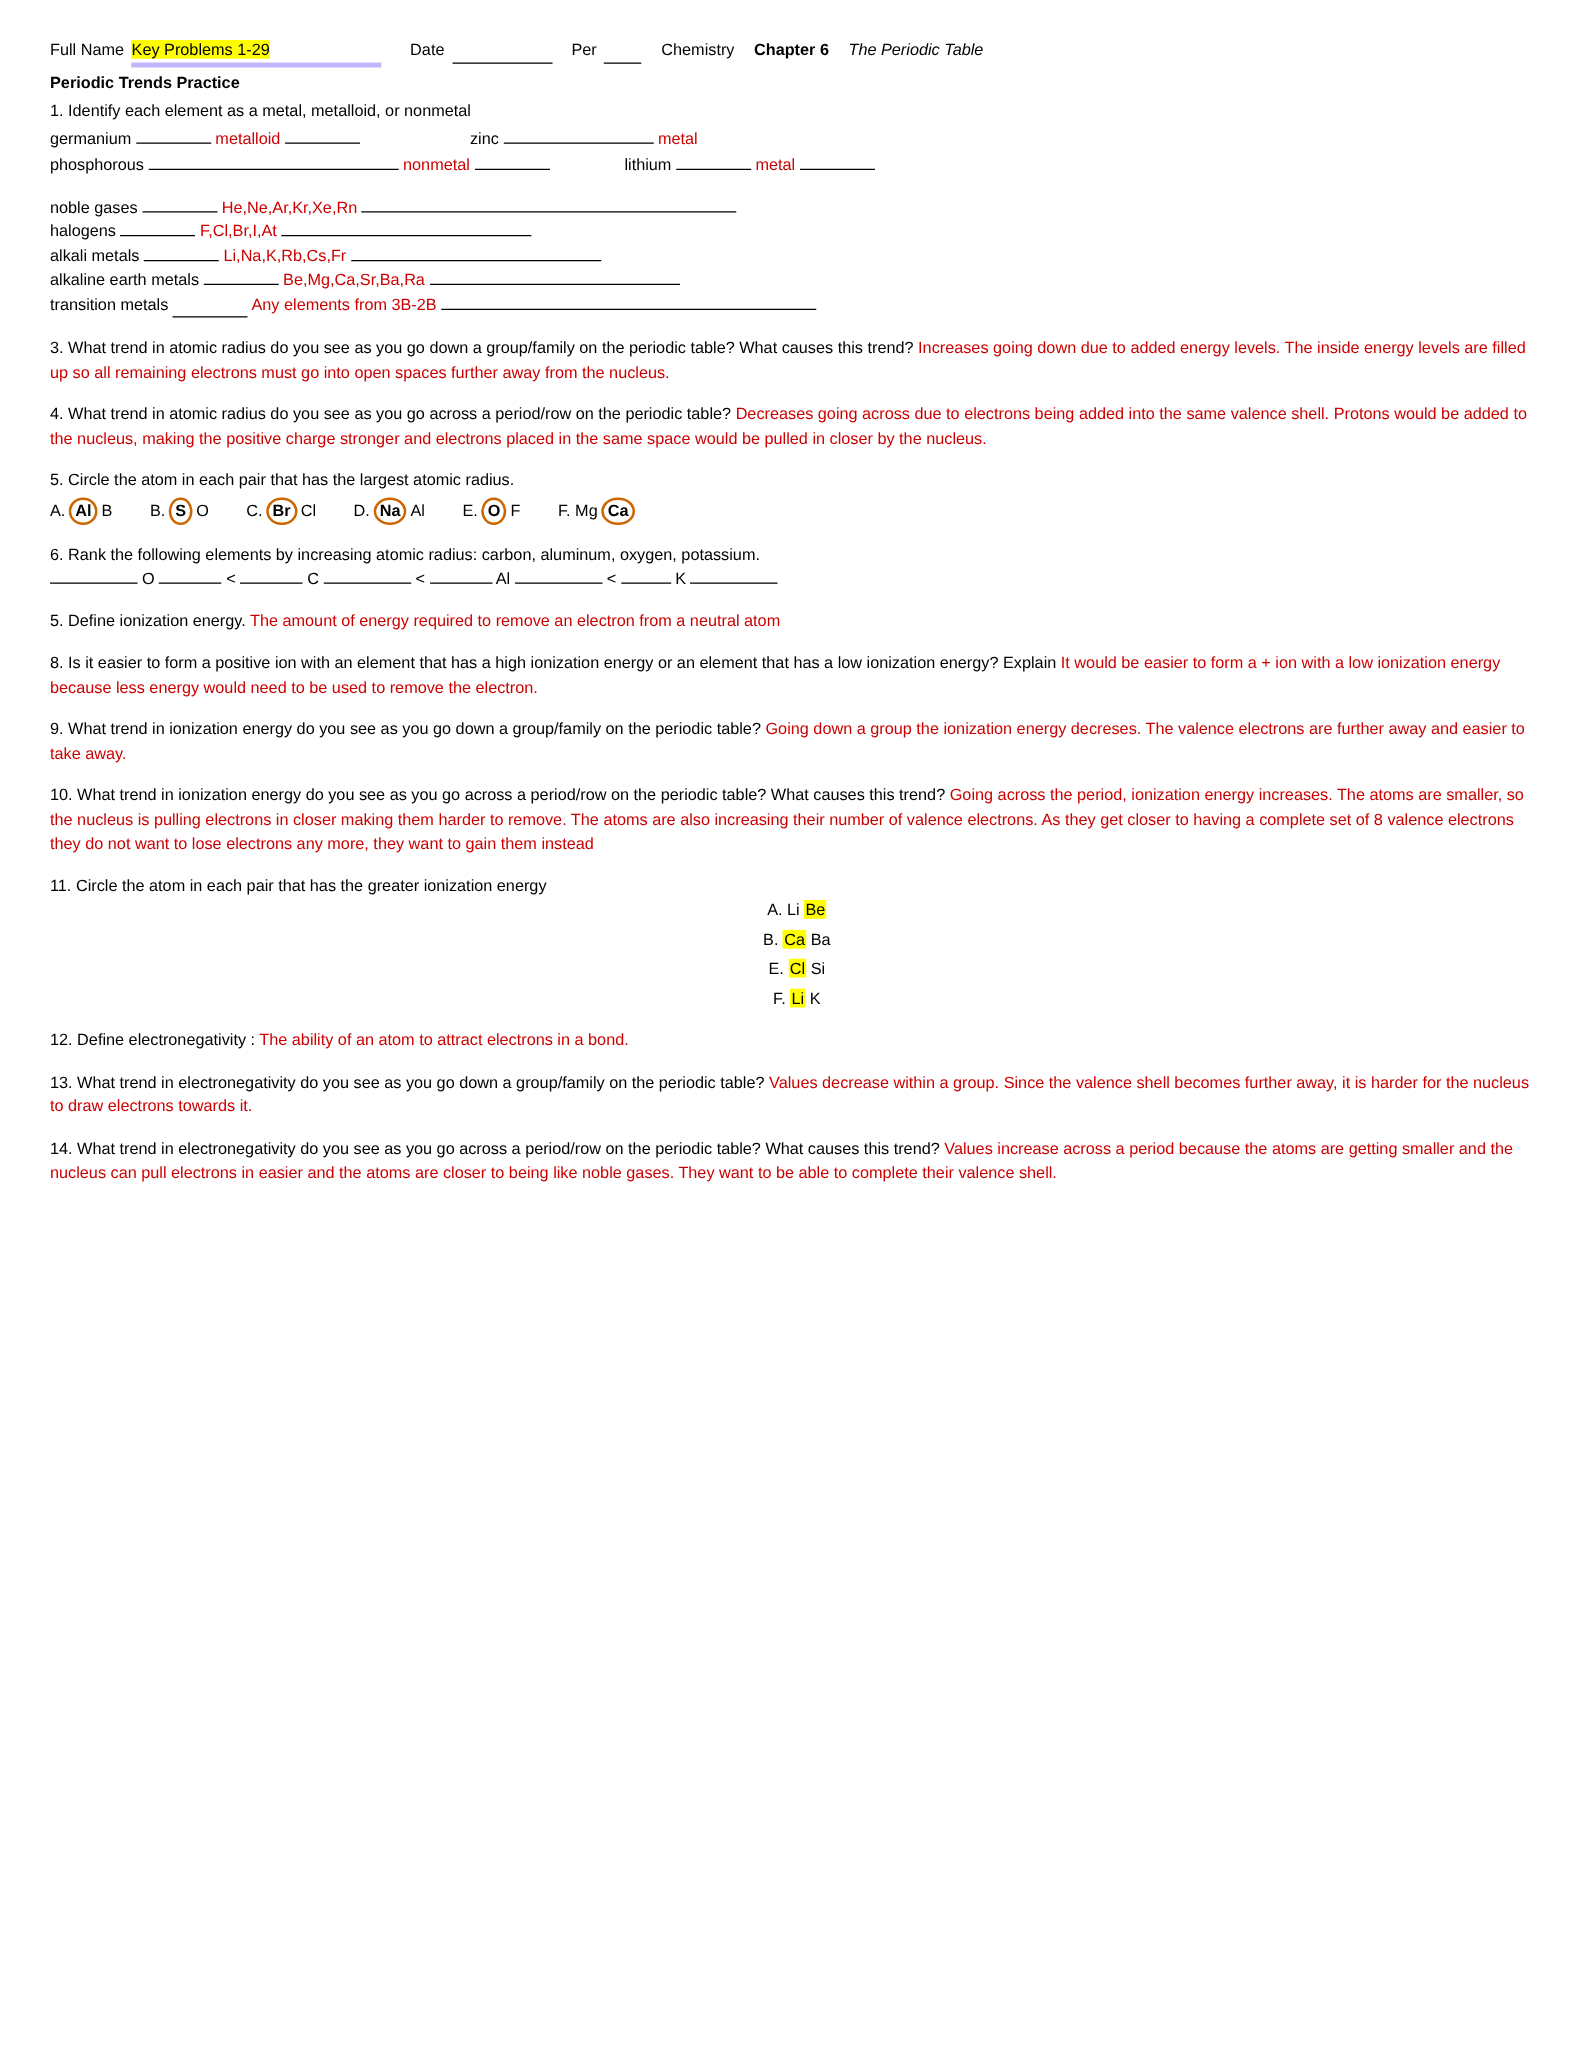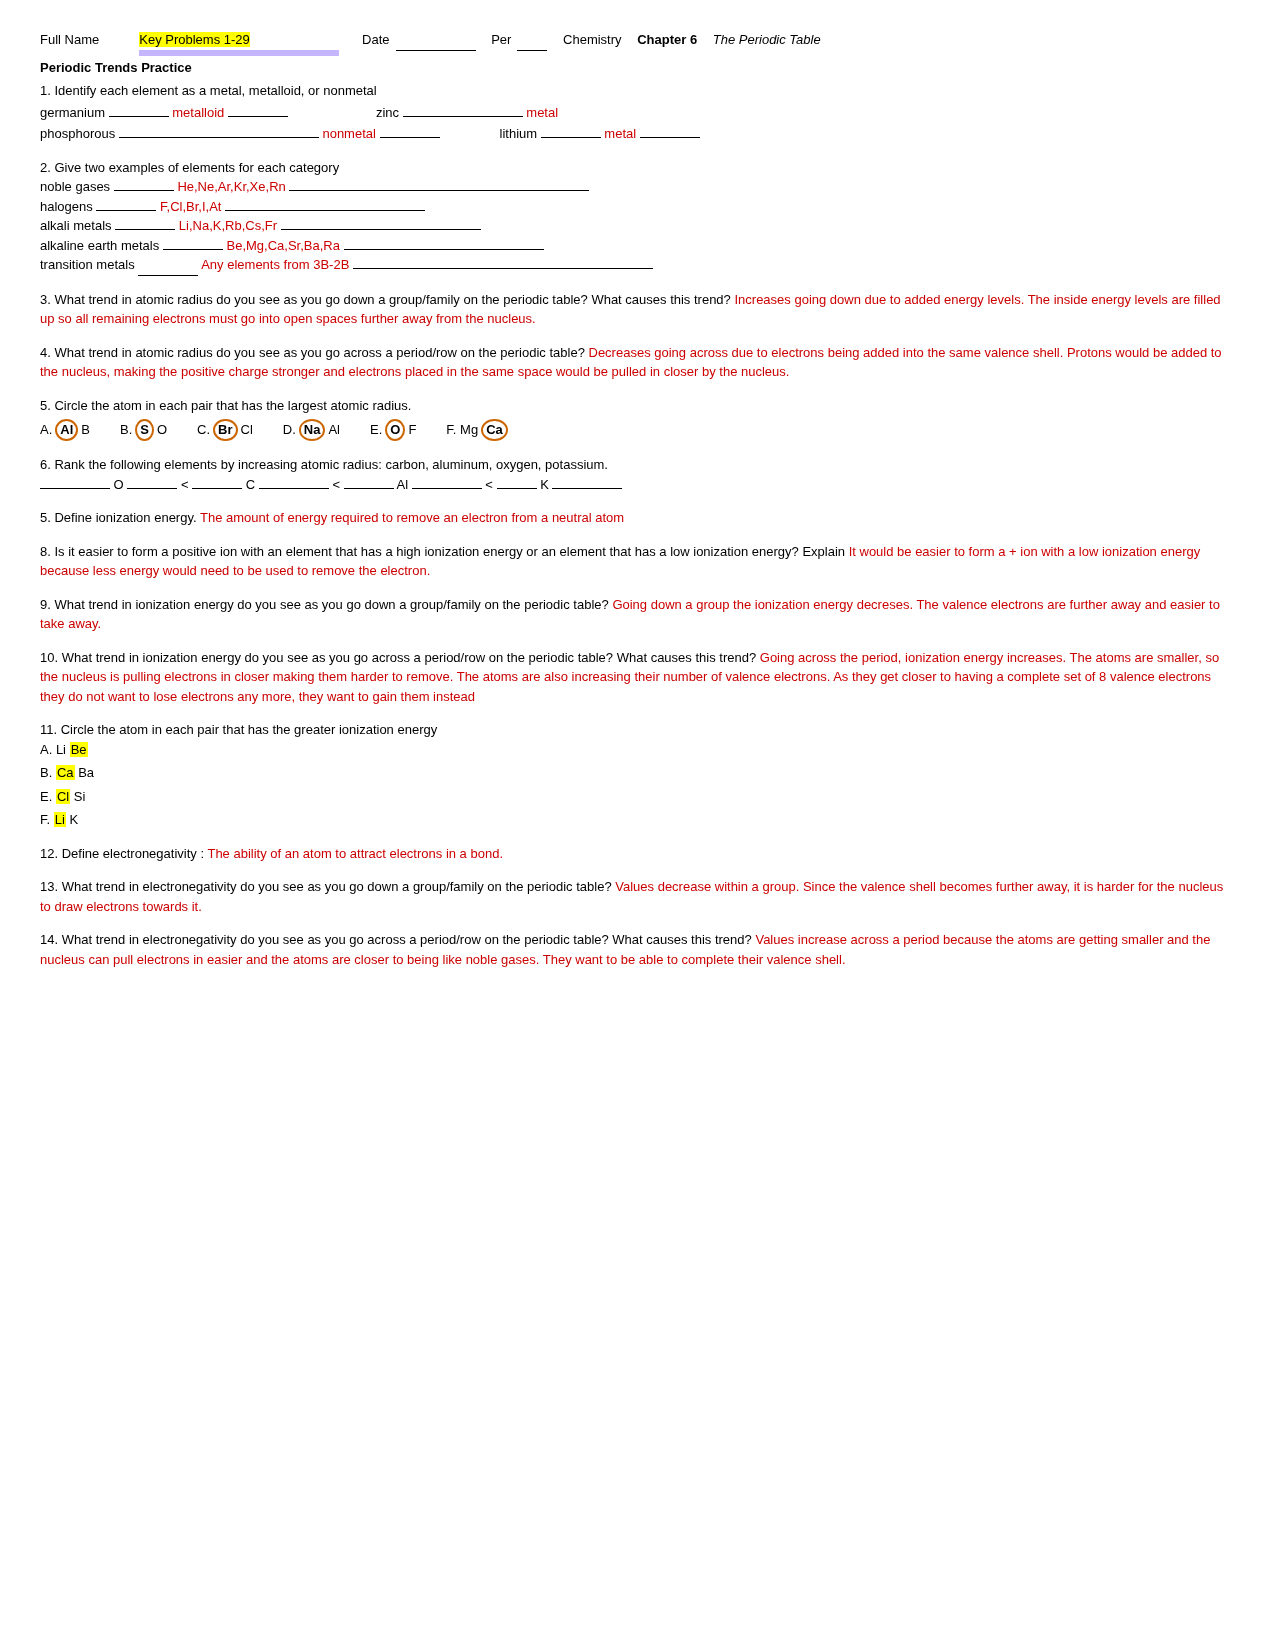"Key Problems 1-29" .name-field { border-bottom: 6px solid #c4b5fd -> 4px solid #c4b5fd; margin-left: 34px -> none }
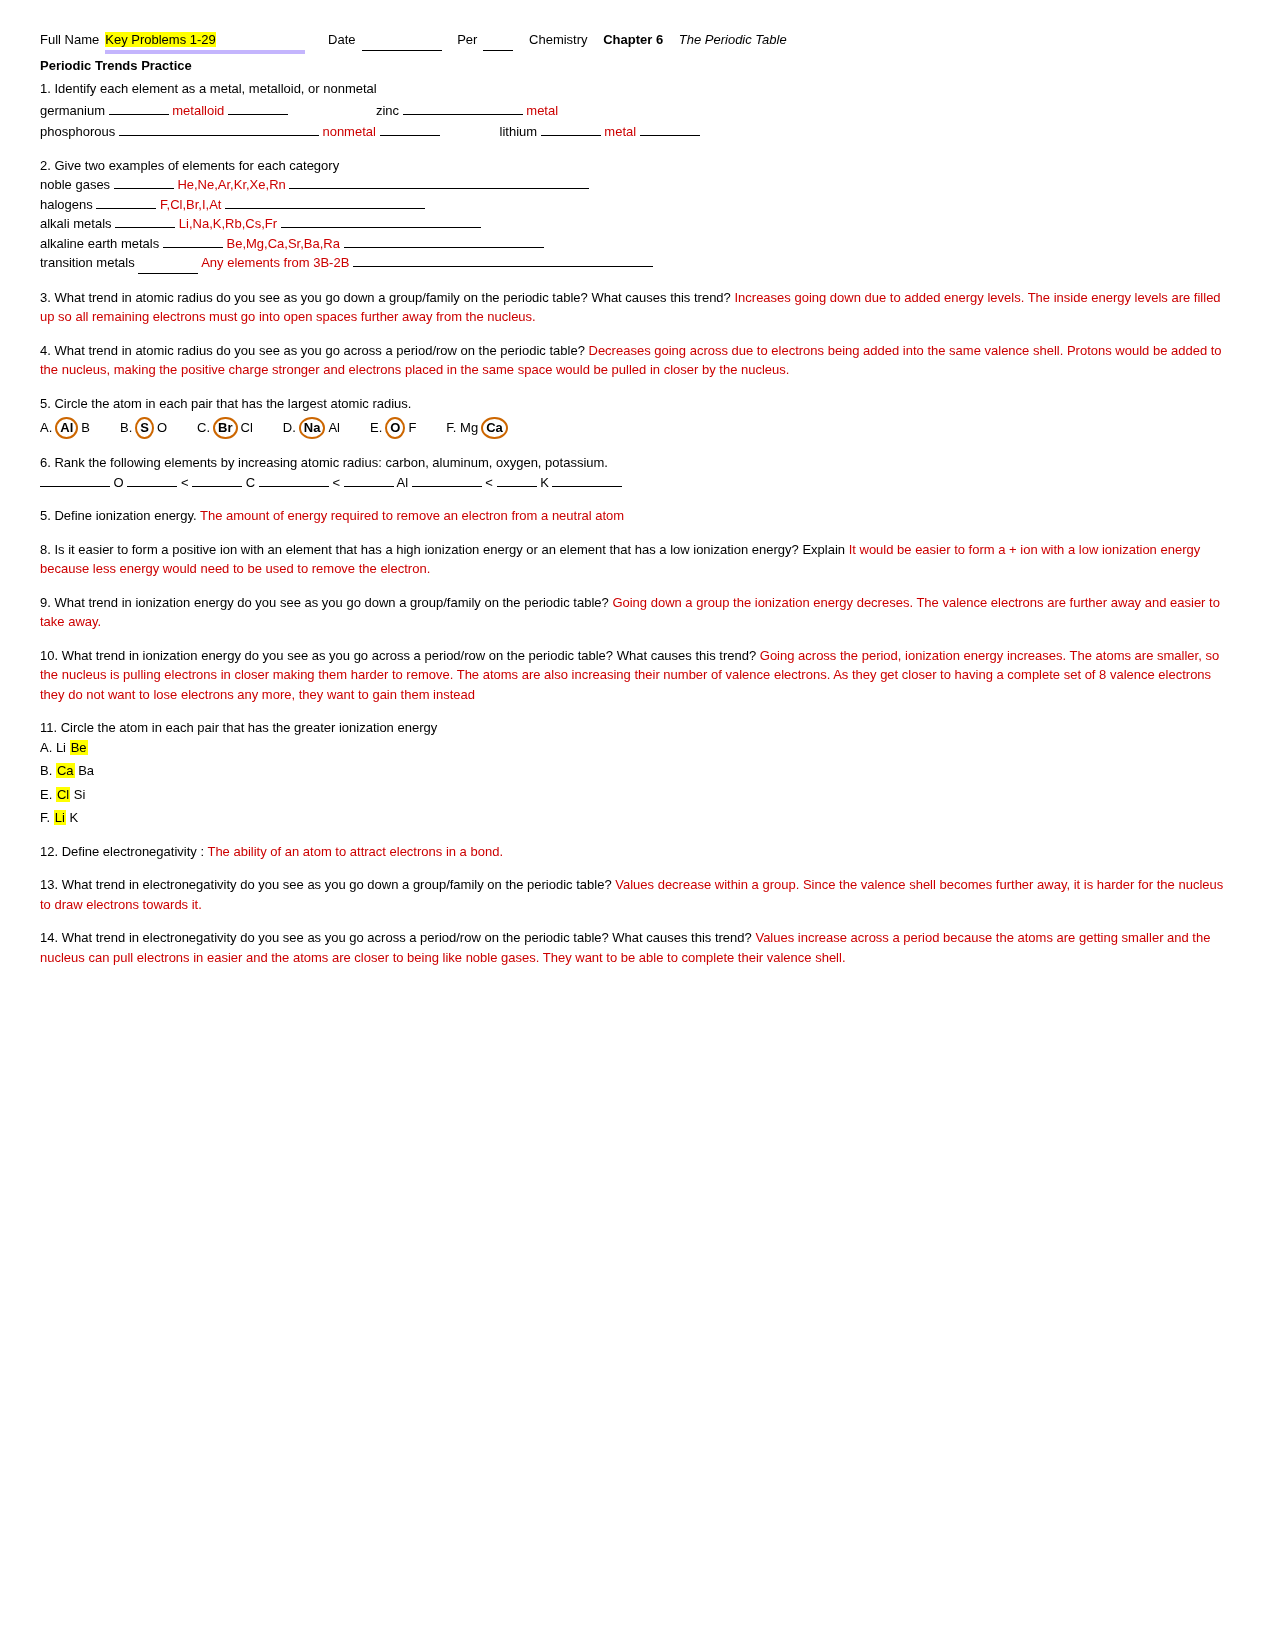"2. Give two examples of" div { html: <div>2. Give two examples of elements for each category</div> -> none }
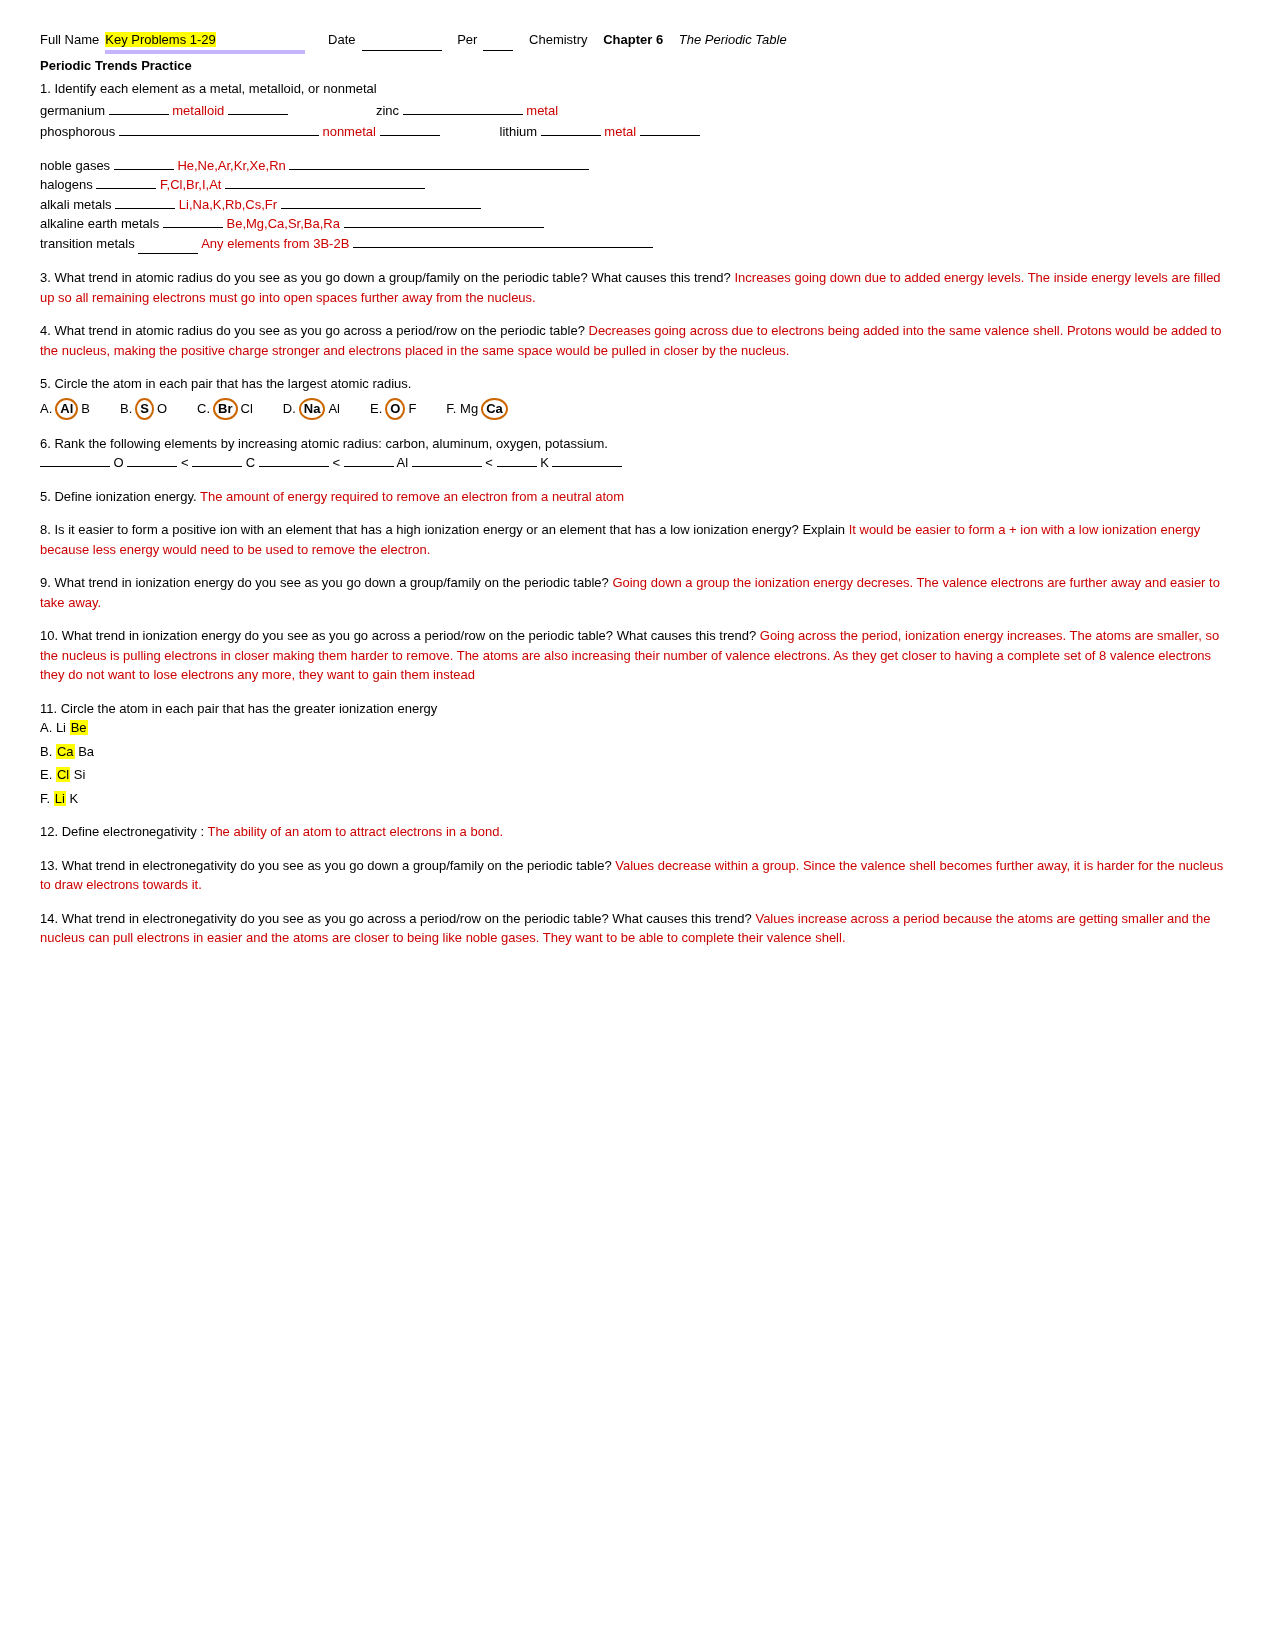"A. Li Be" .q11-block { text-align: none -> center }
